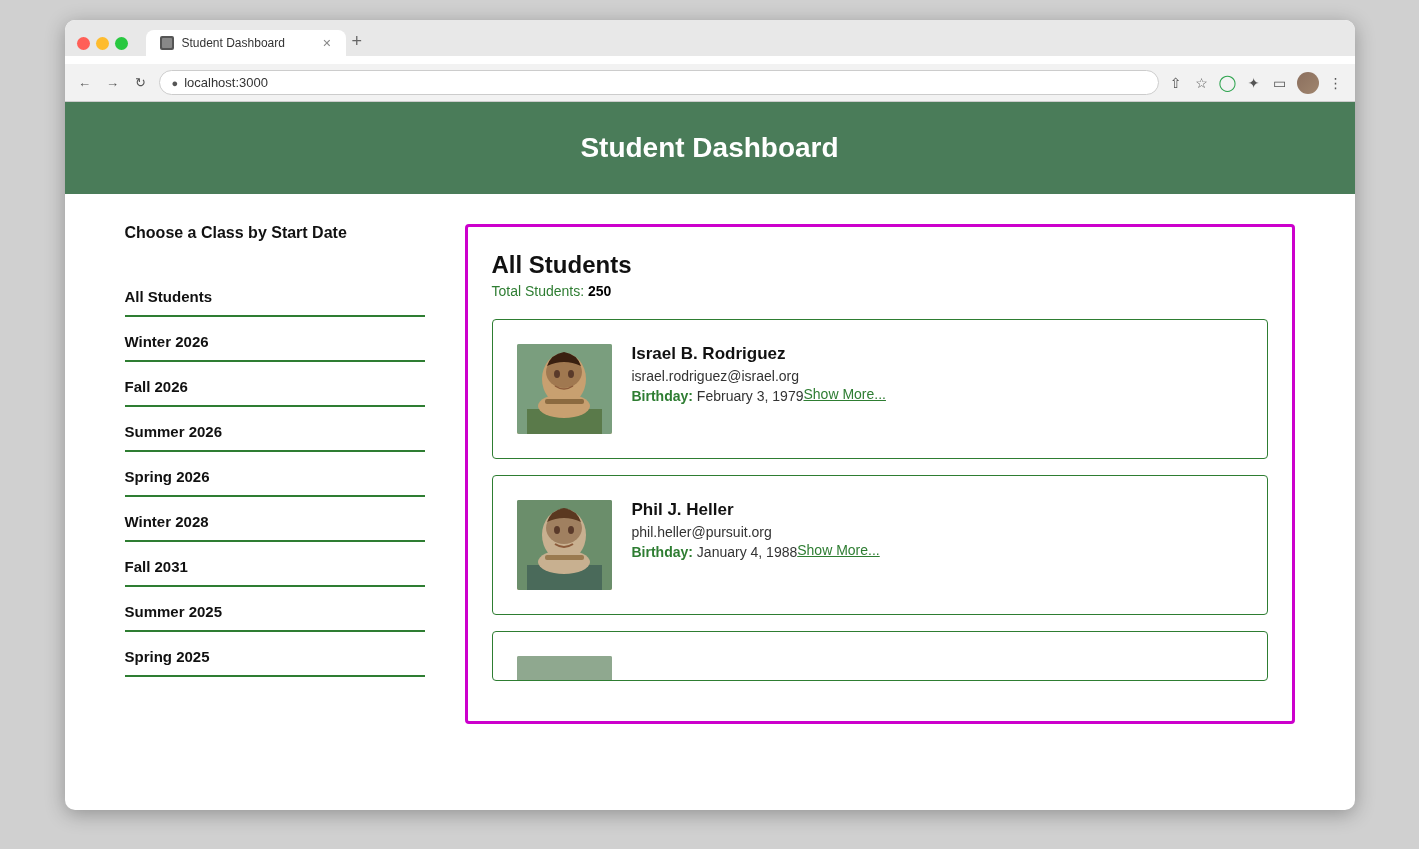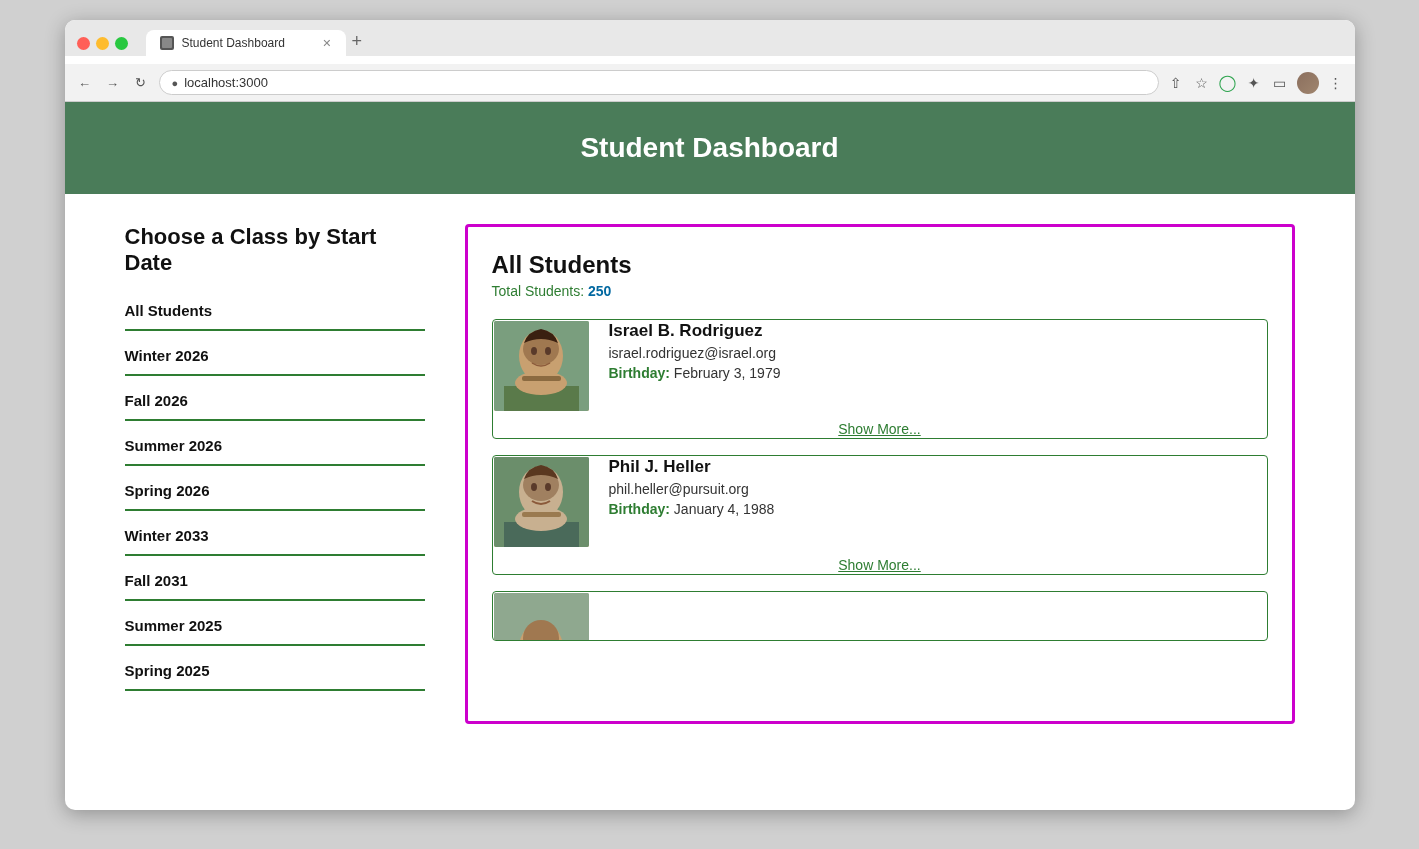"Choose a Class by Start" .sidebar-title { font-size: 22px -> 16px; margin-bottom: 12px -> 32px }
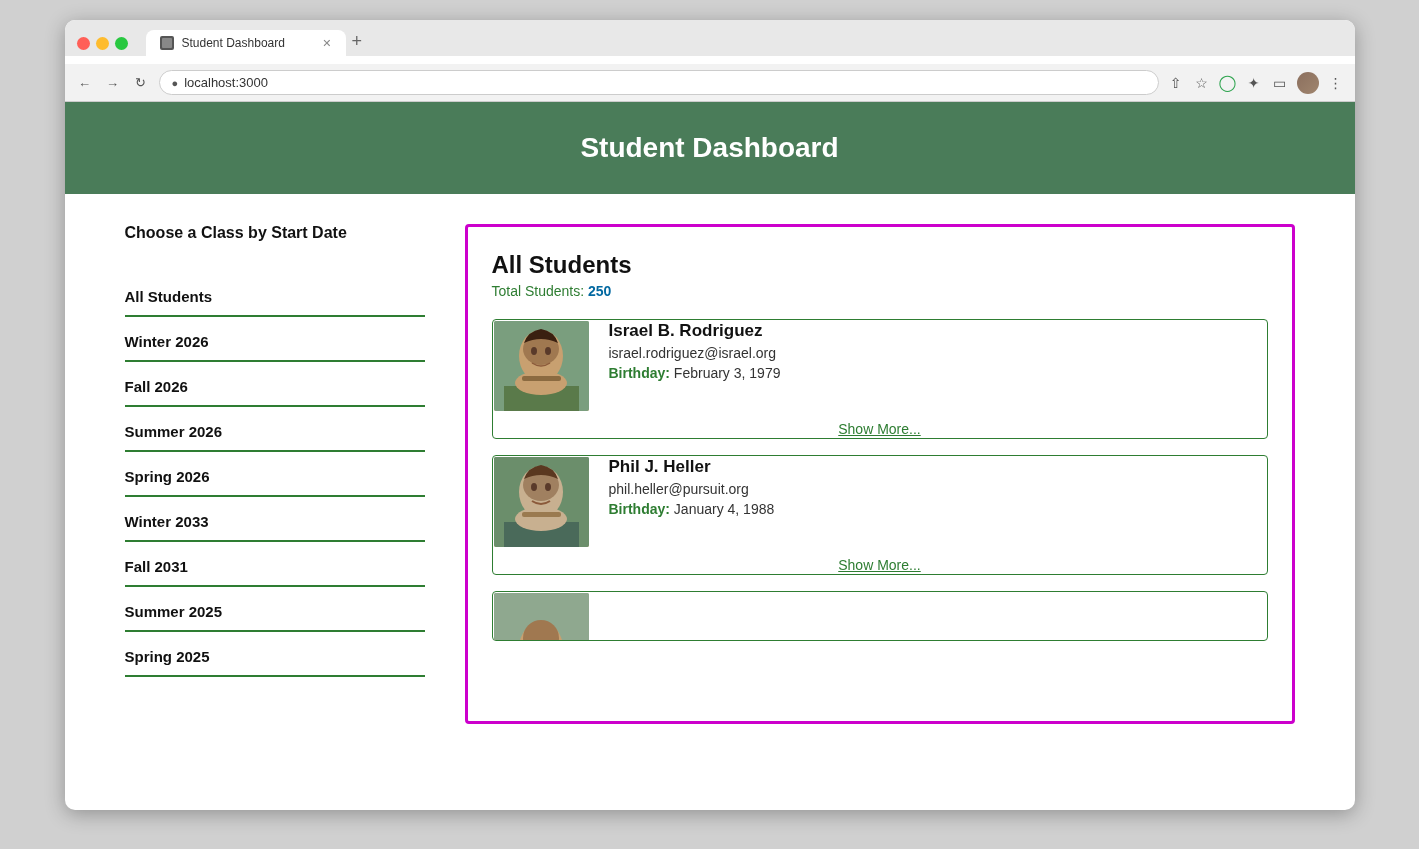"250" span { color: #0369a1 -> #000000 }
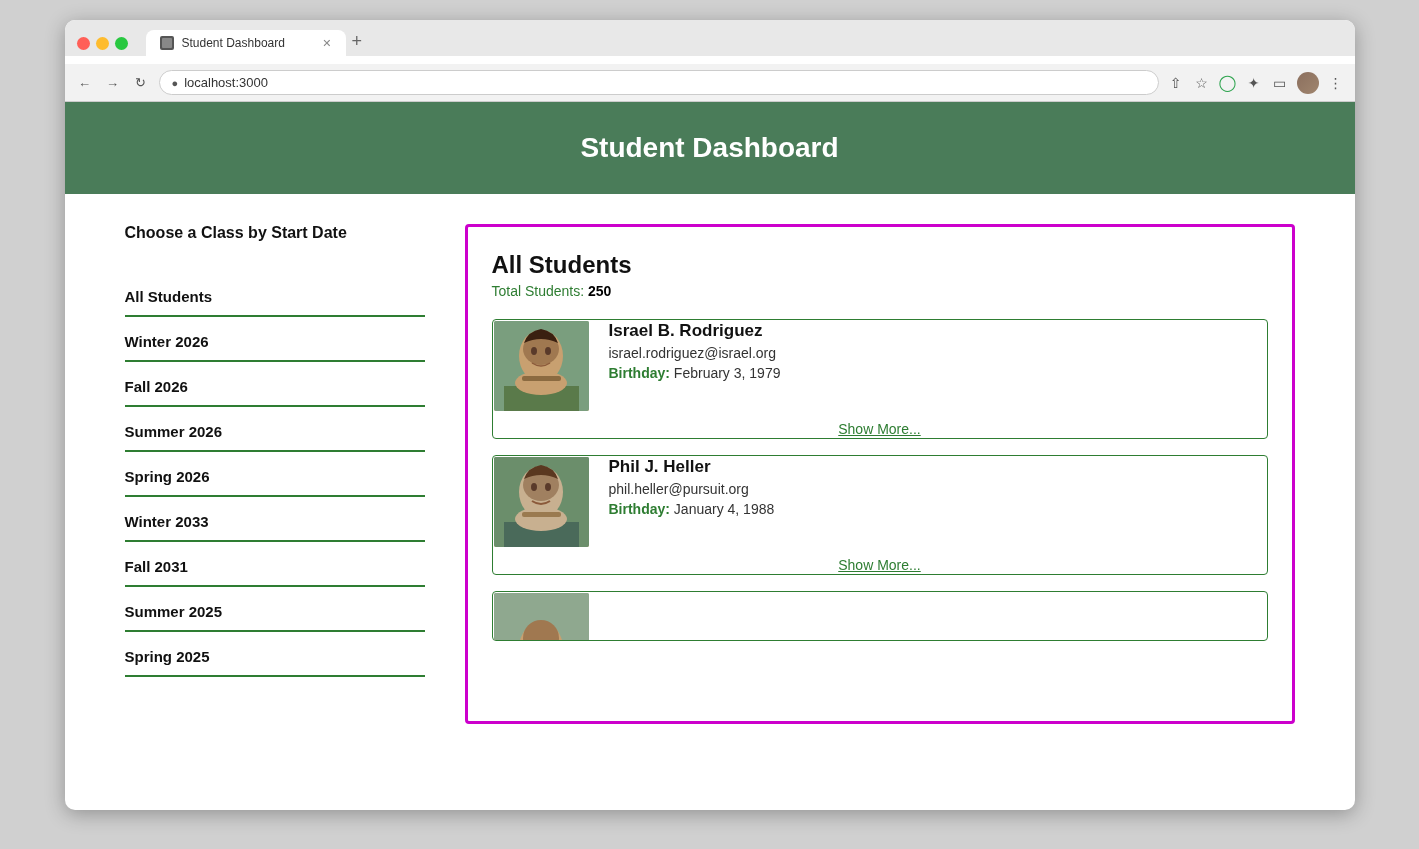"Israel B. Rodriguez" .student-card { flex-direction: column -> row; padding: 1px -> 24px }
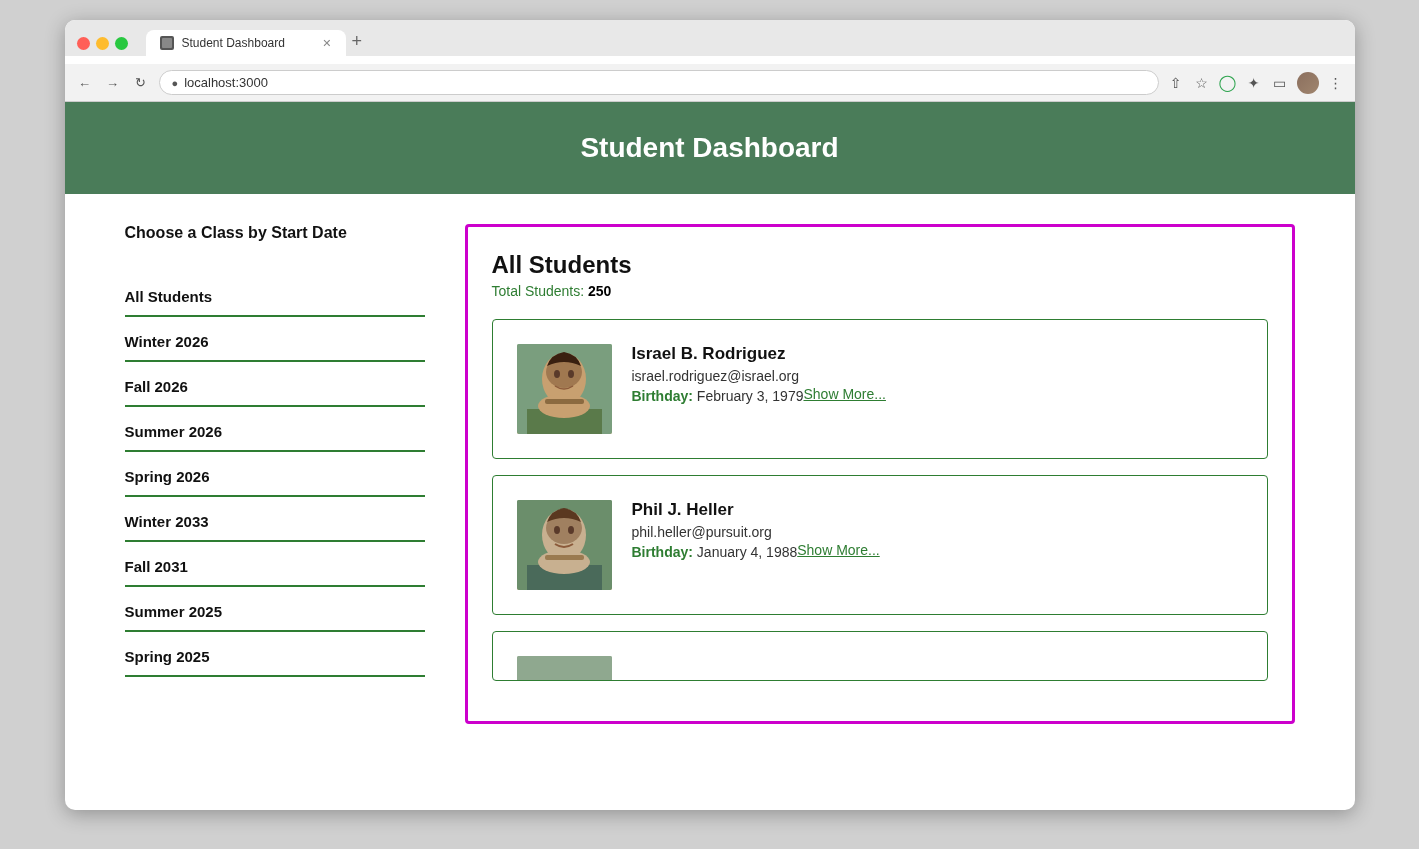"Winter 2033" button.sidebar-item { text: 2033 -> 2028 }
